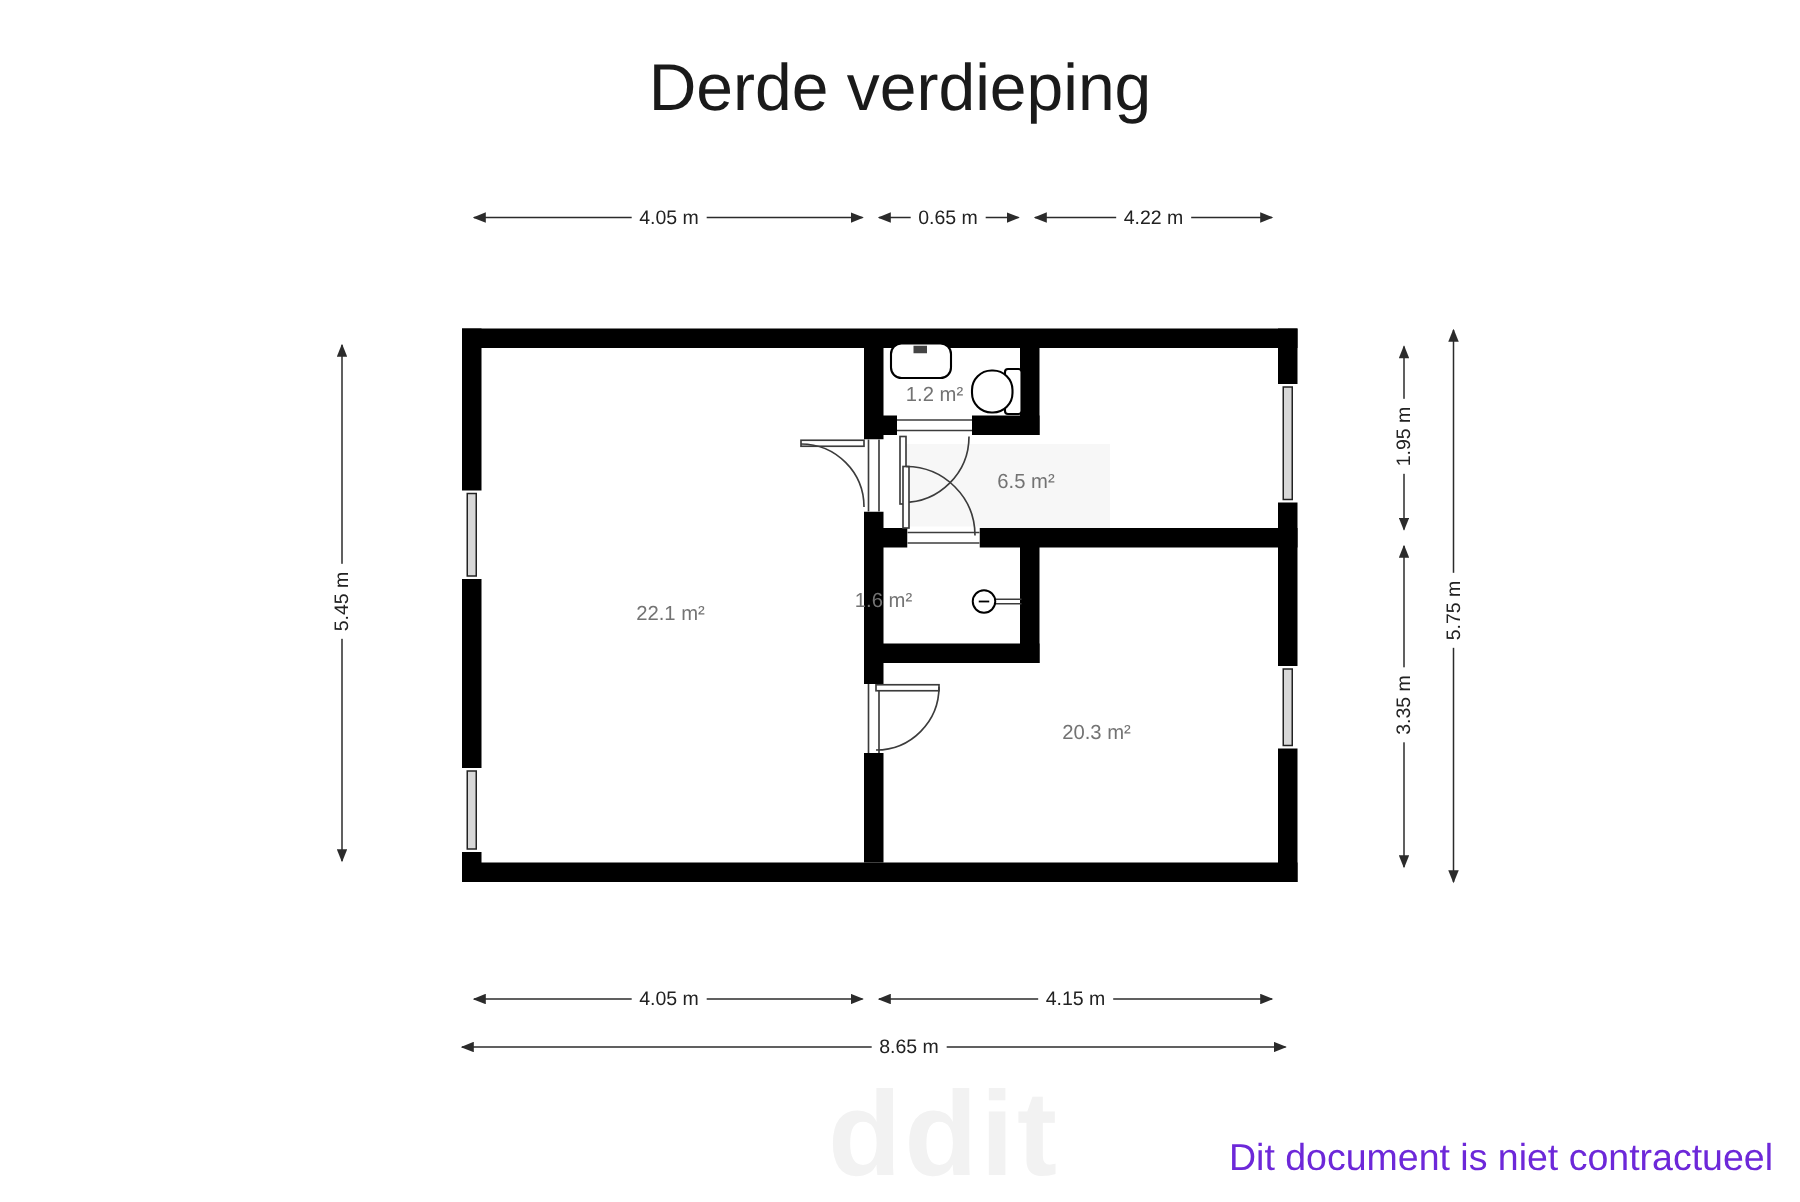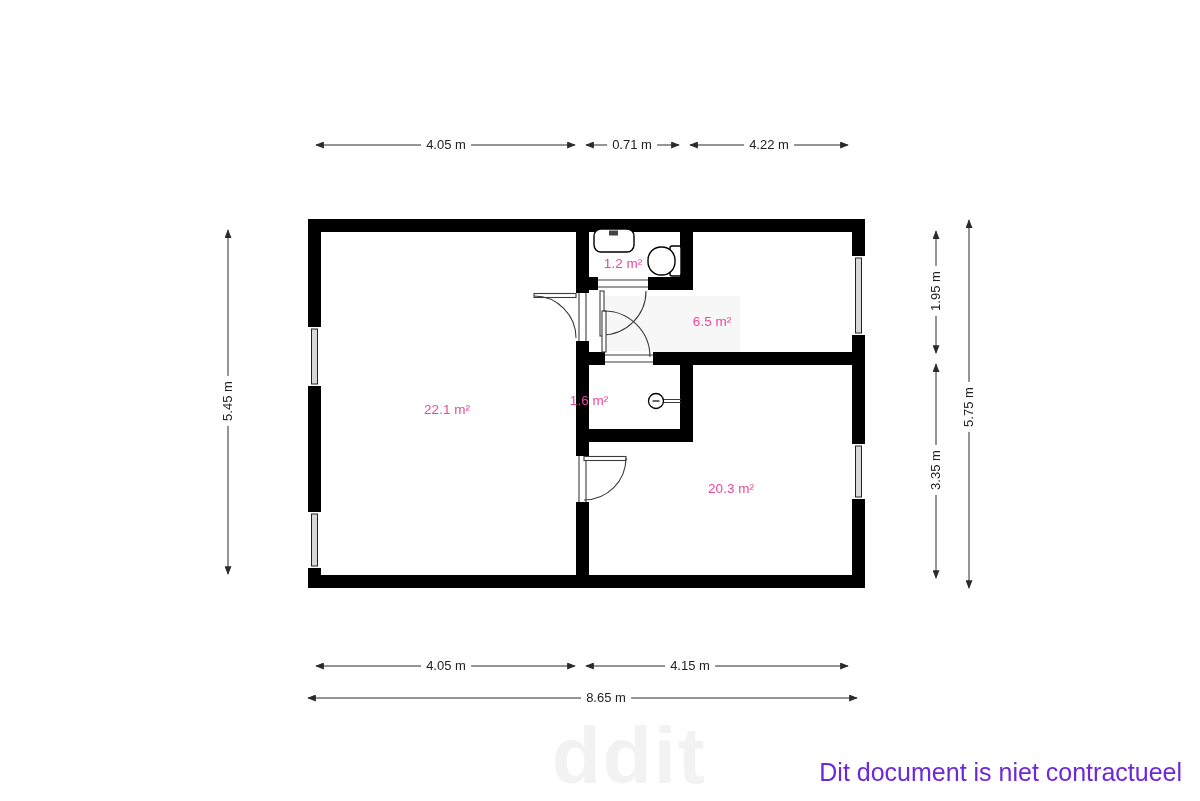"Derde verdieping" div.abs { html: none -> <div>Derde verdieping</div> }
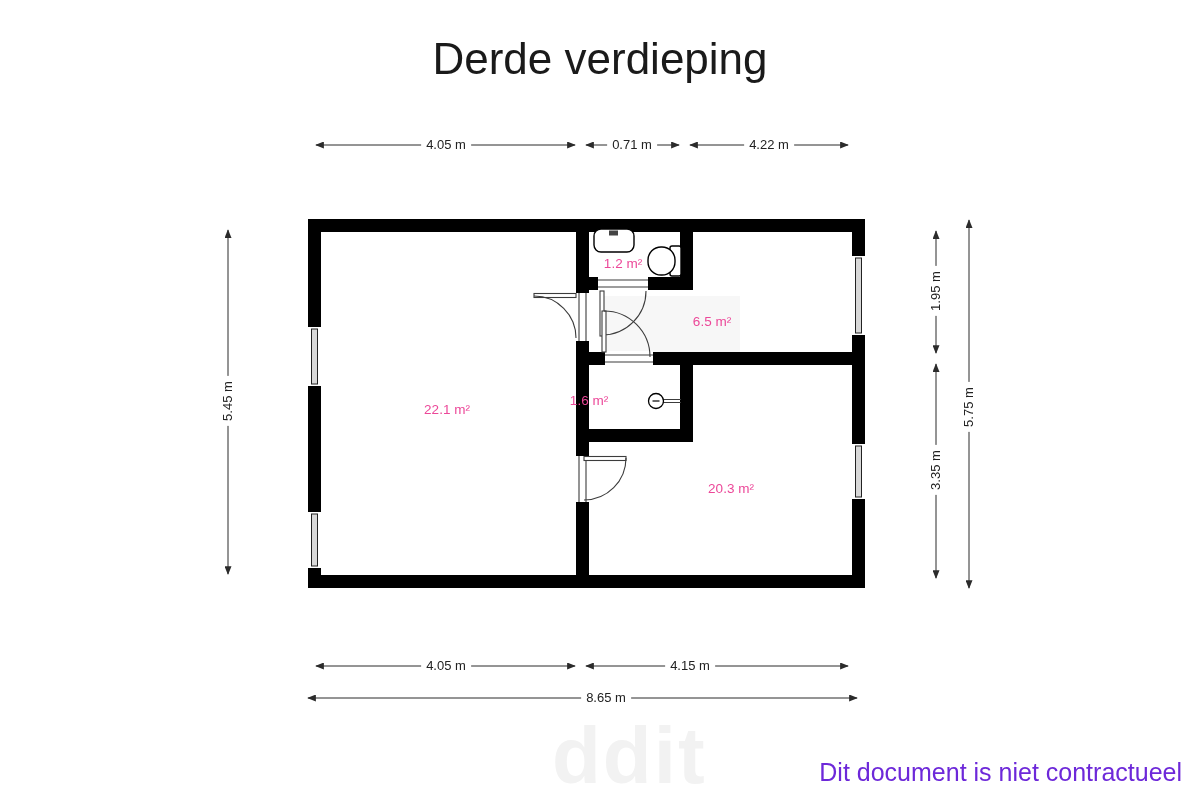"0.71 m" div.dim-label { text: 0.71 -> 0.65 }
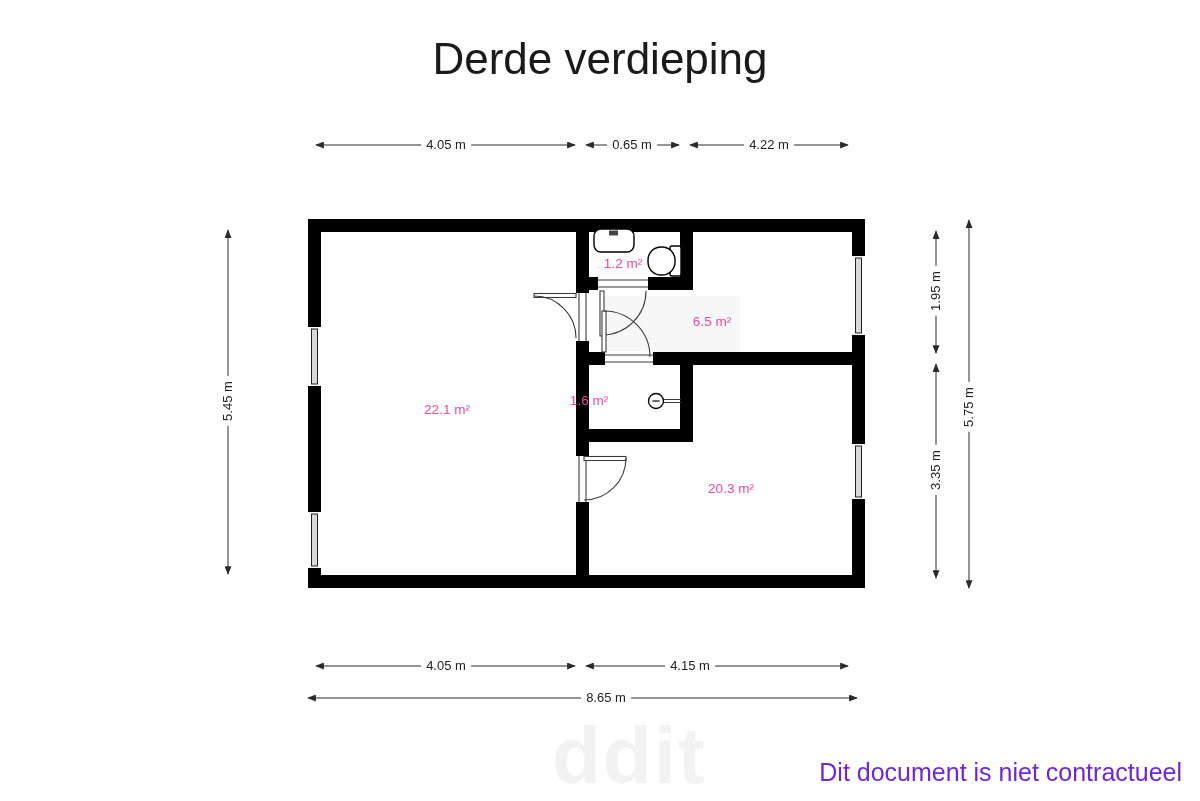"1.2 m²" .room-label { color: #ec4899 -> #737373 }
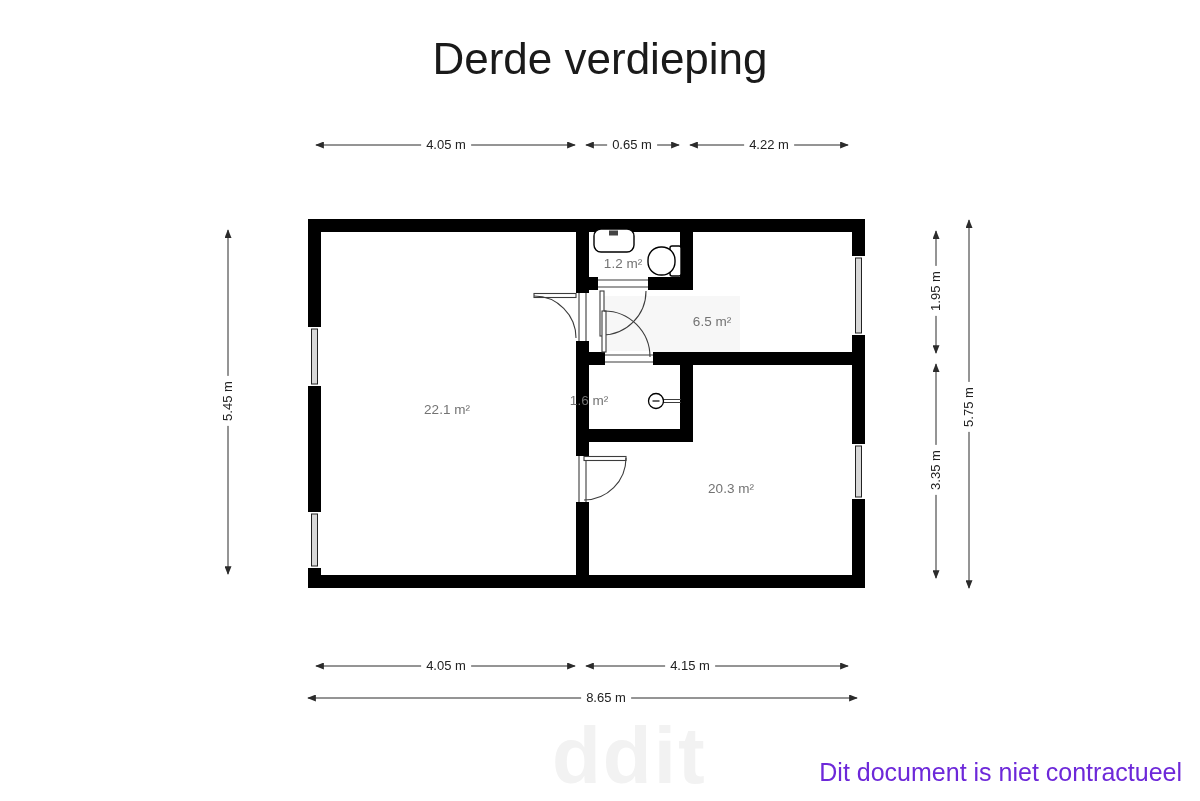"6.5 m²" div.room-label { left: 712px -> 684px }
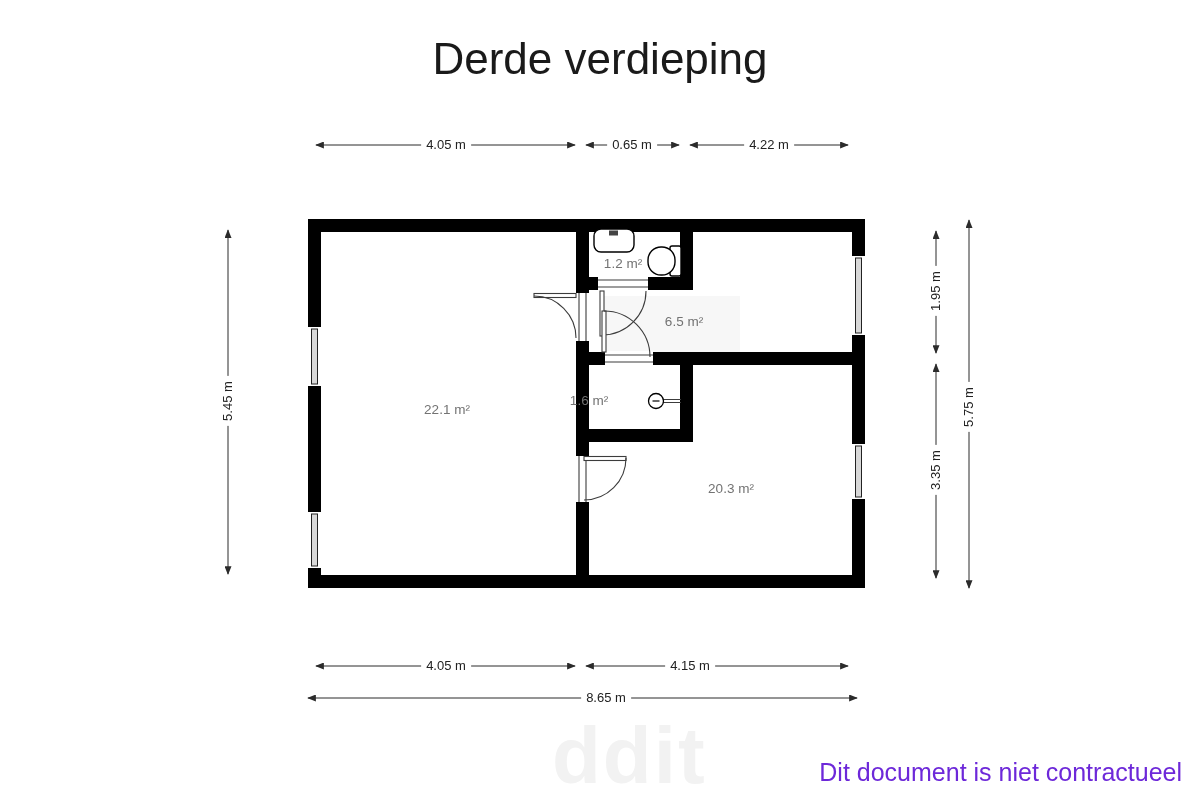"4.15 m" div.dim-label { left: 690px -> 717px }
